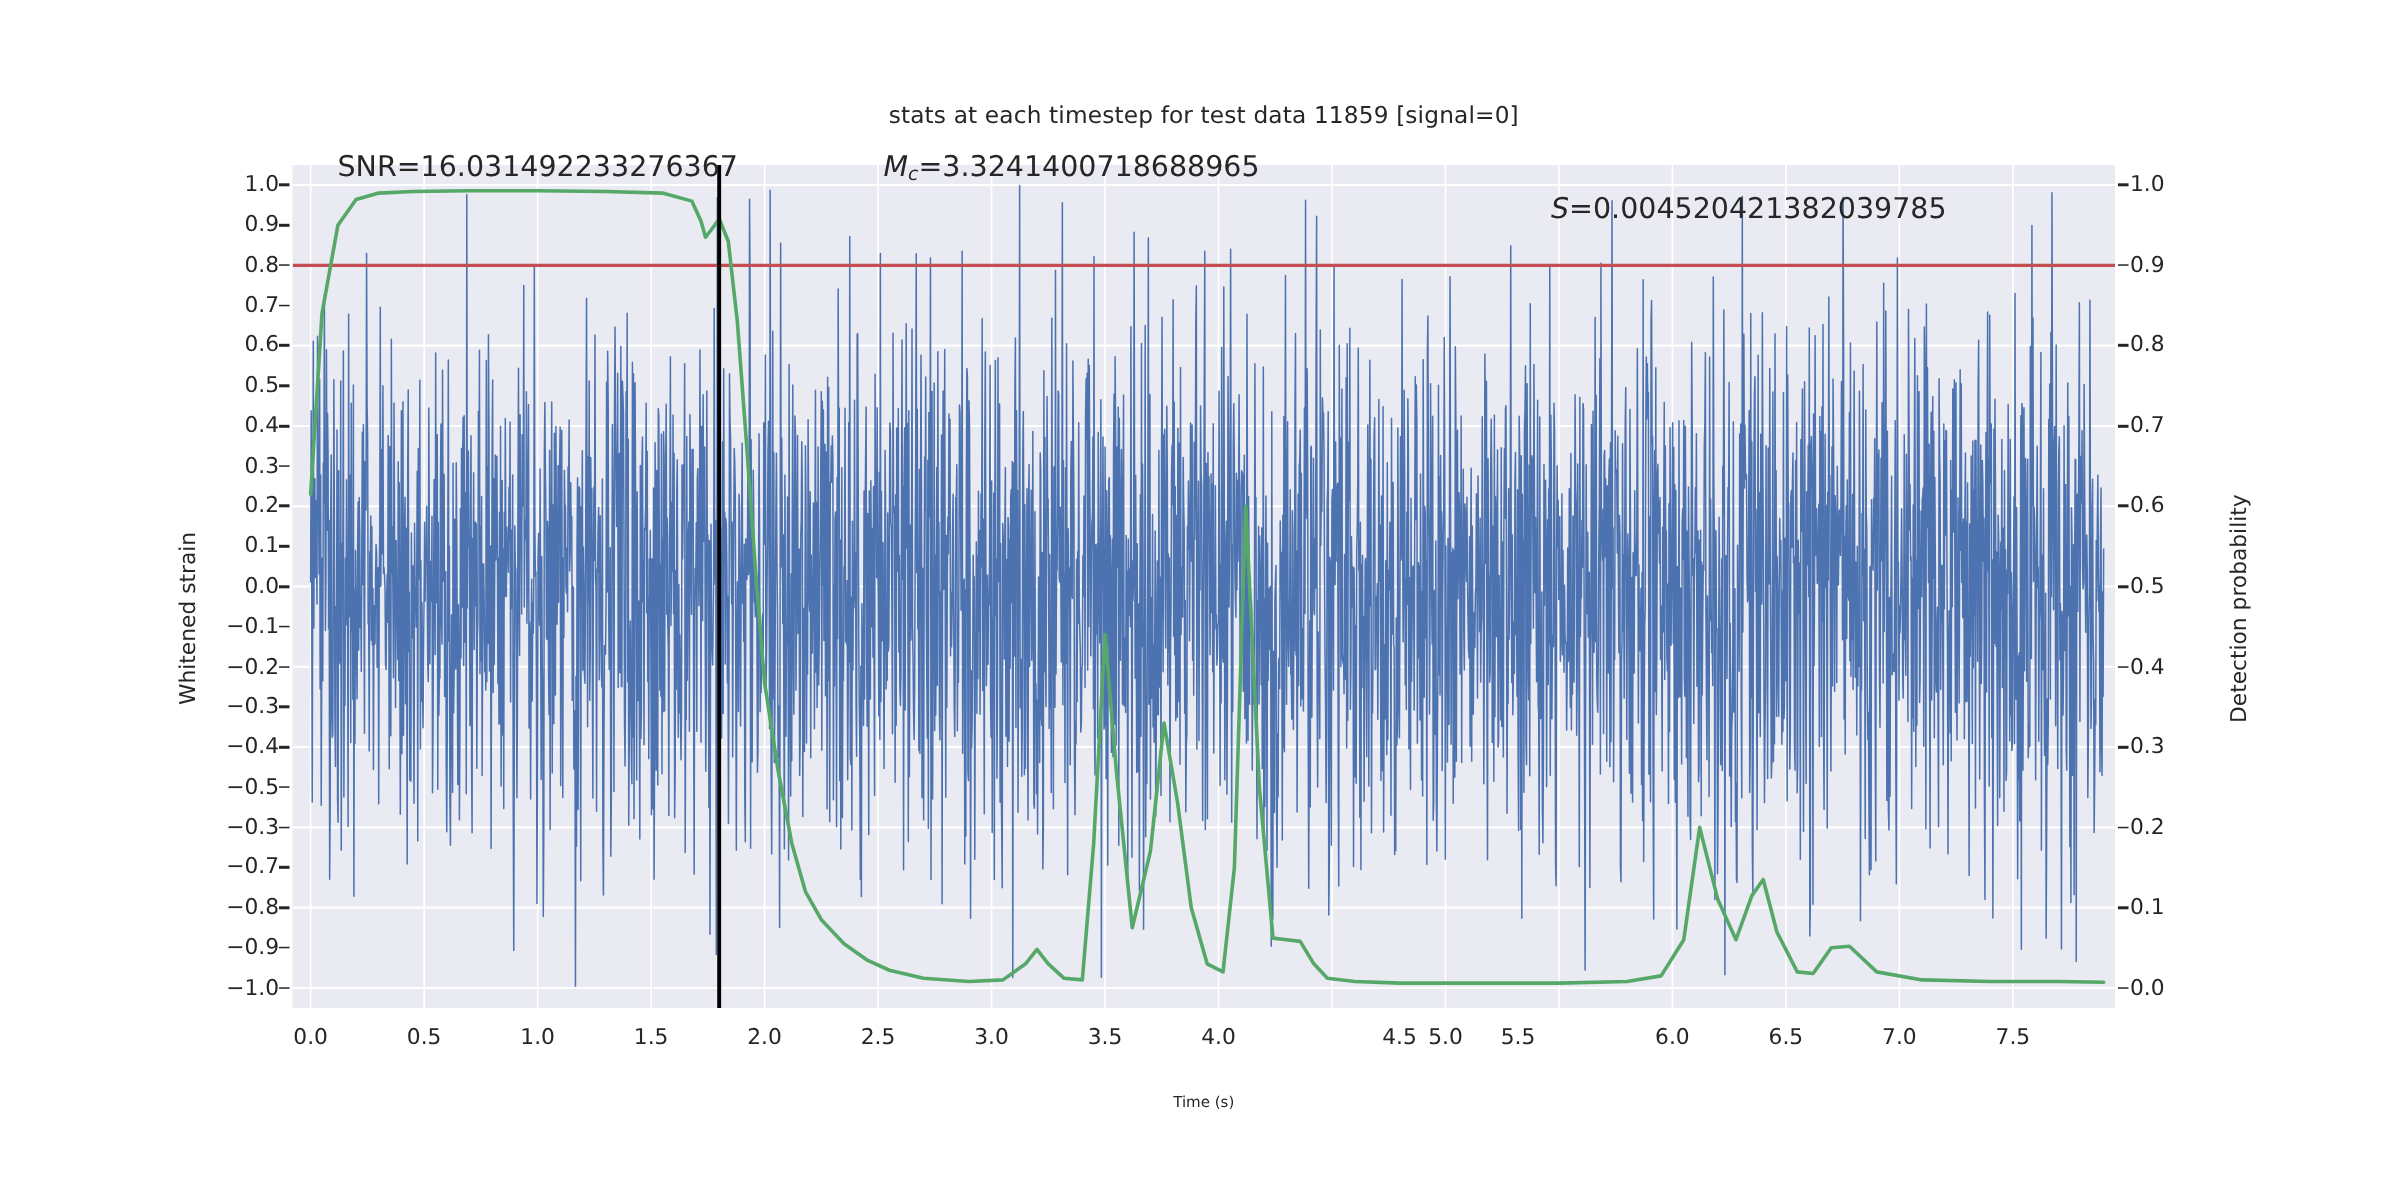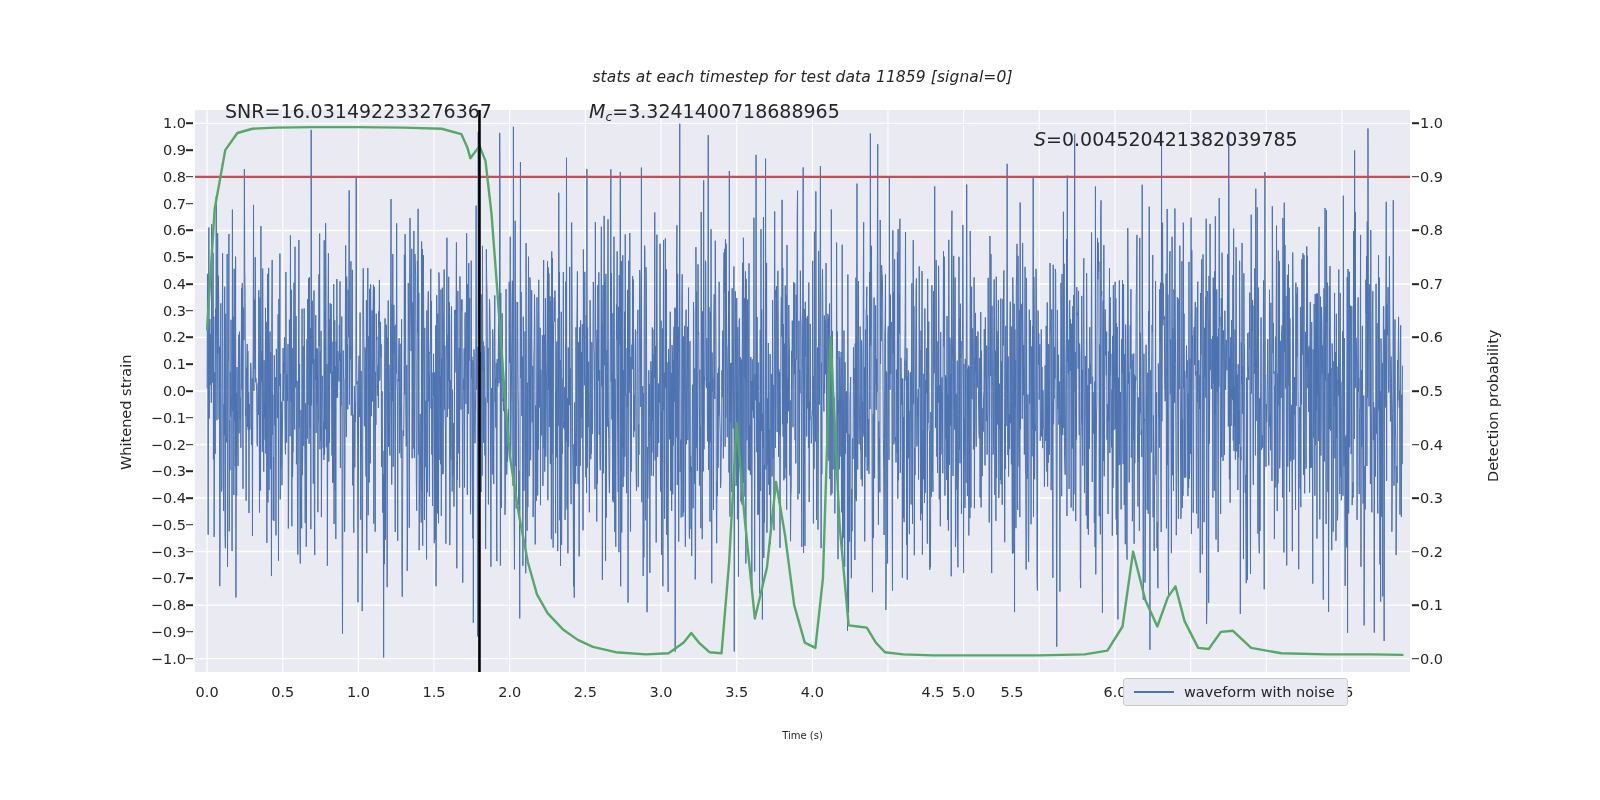"stats at each timestep for" #chart-title { font-style: italic -> none }
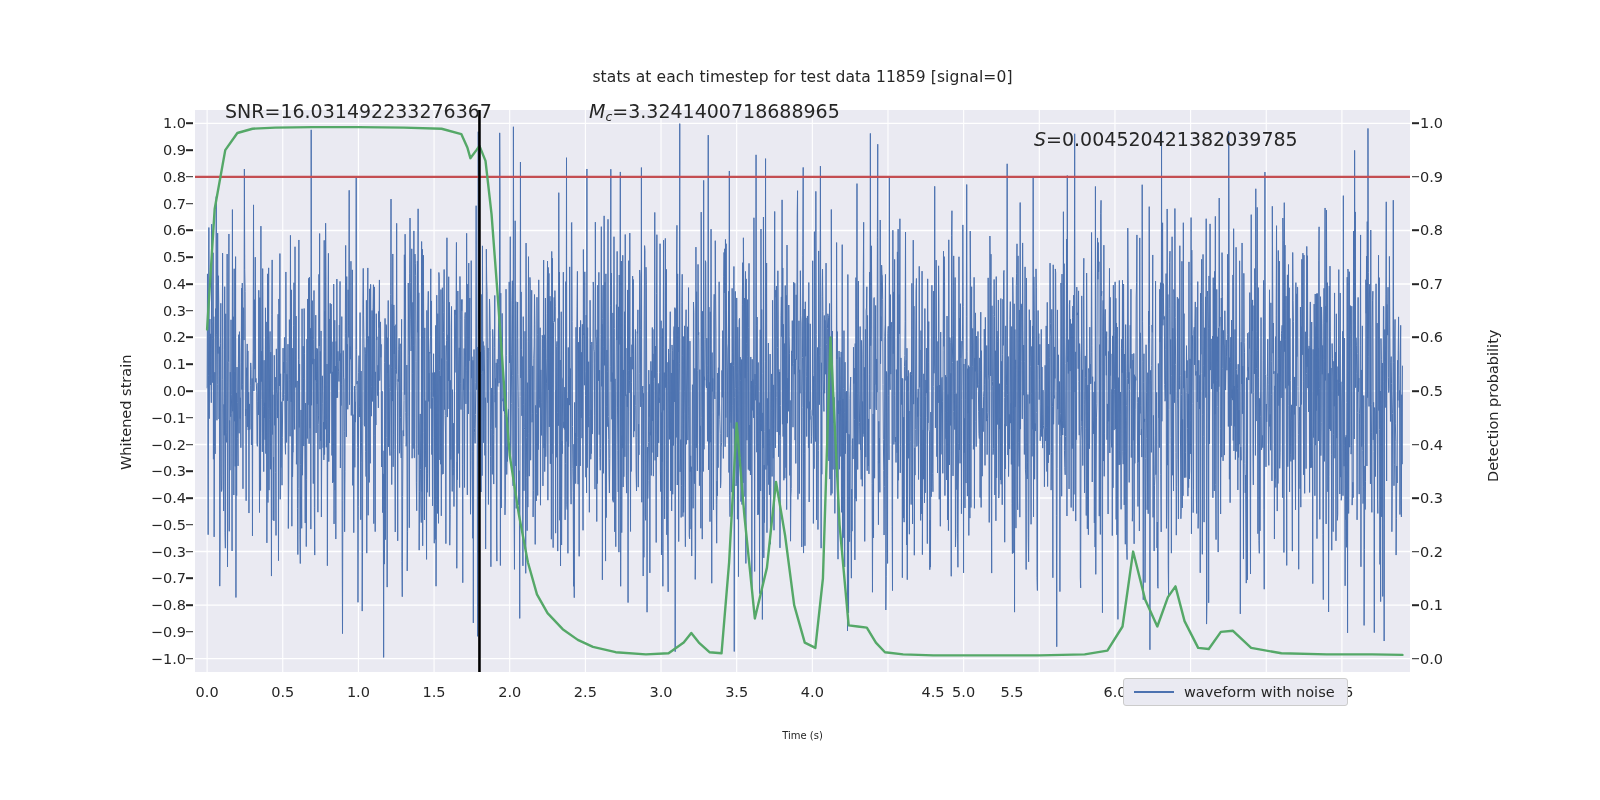"waveform with noise" div { html: <div> <span></span> <span>waveform with noise</span> </div> -> none }
